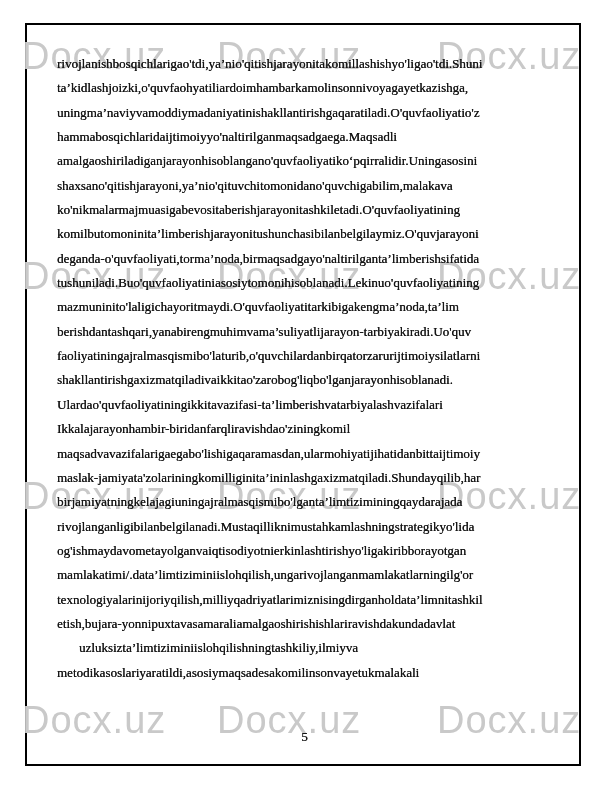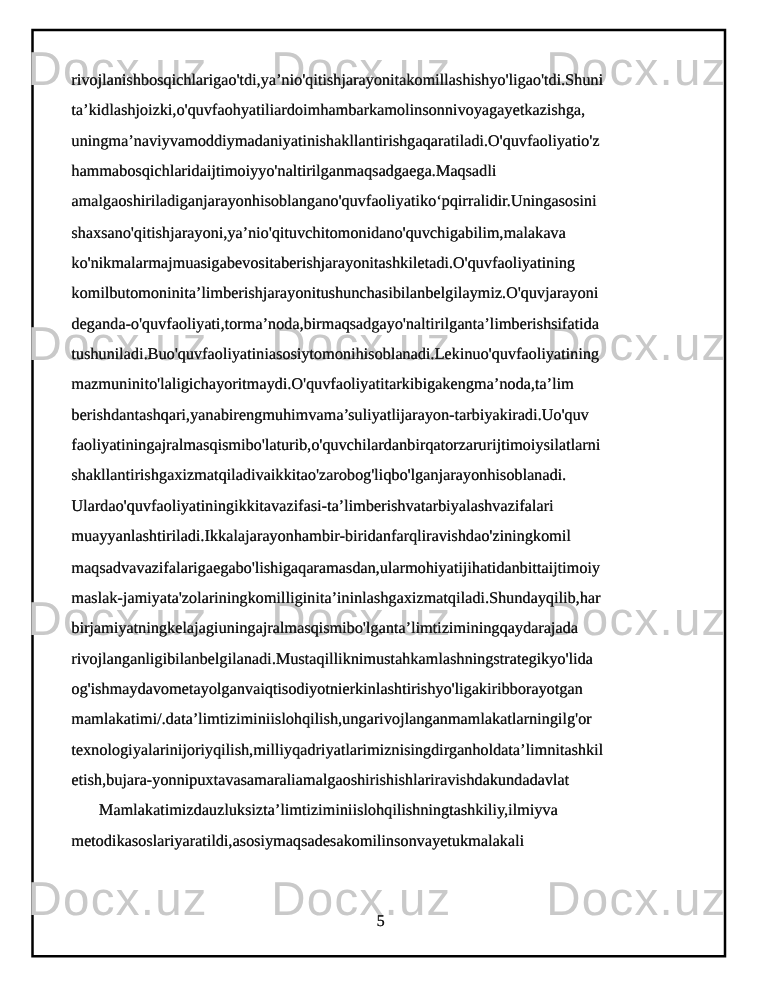"muayyanlashtiriladi." span { html: <span>muayyanlashtiriladi.</span> -> none }
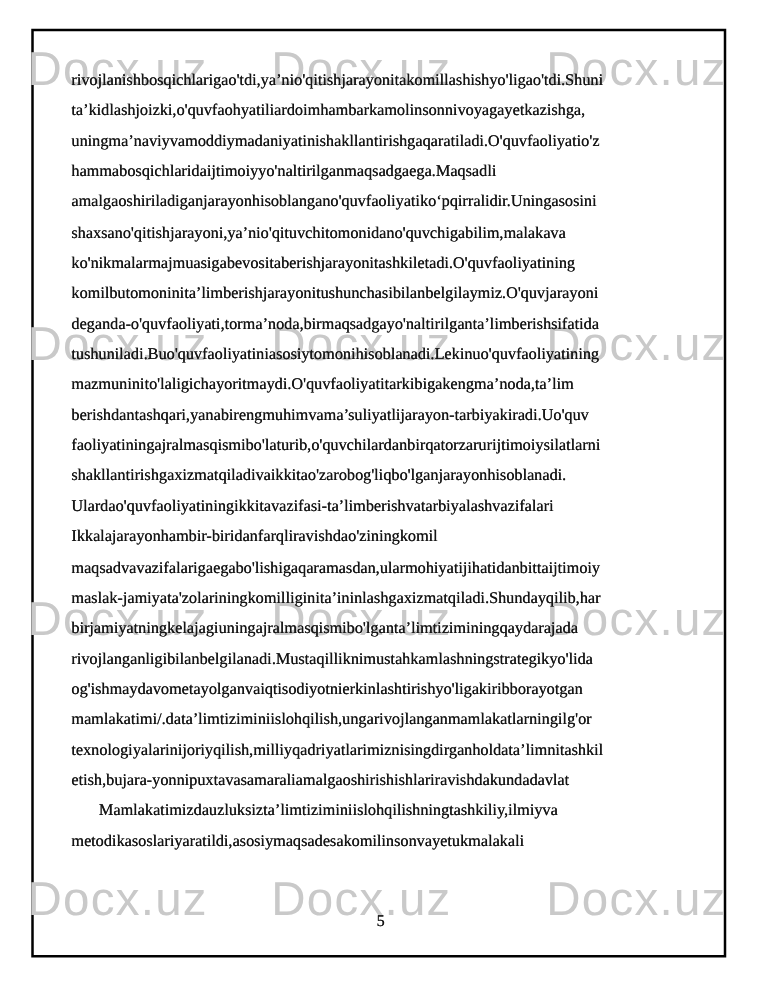"Mamlakatimizda" span { html: <span>Mamlakatimizda</span> -> none }
